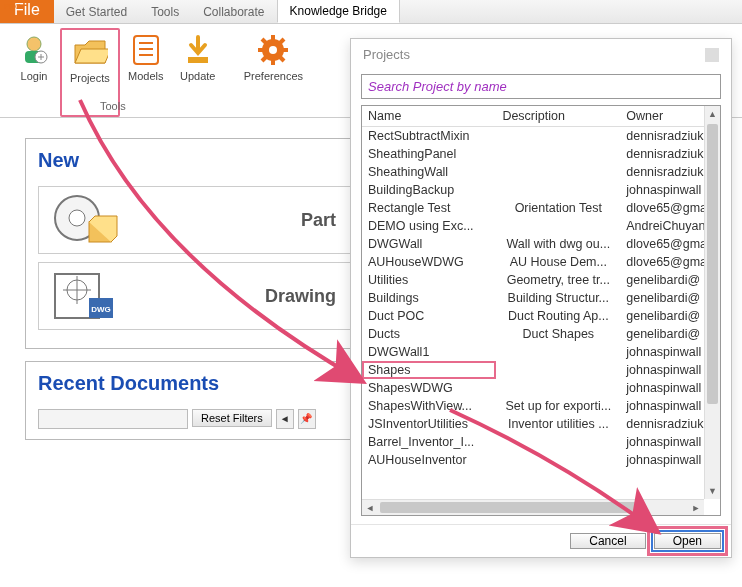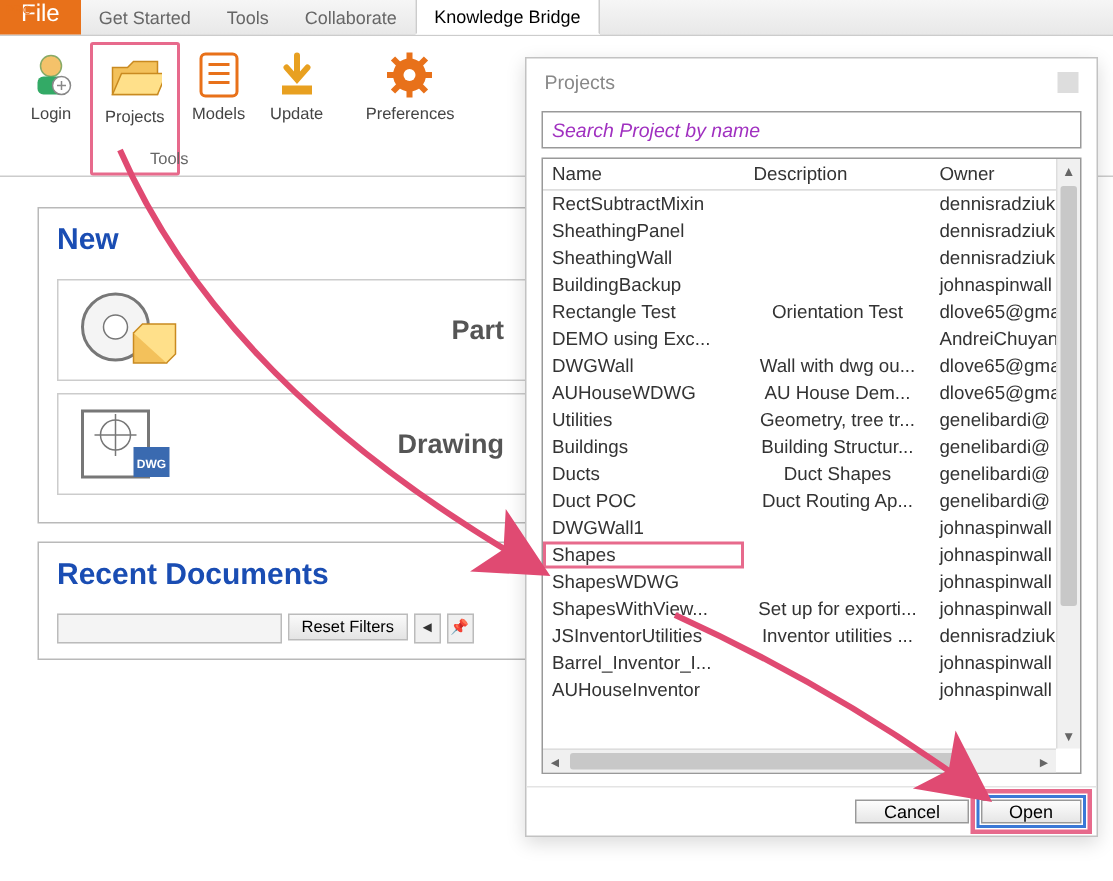"Ducts" tr { order: before "Duct POC" -> after "Duct POC" }
